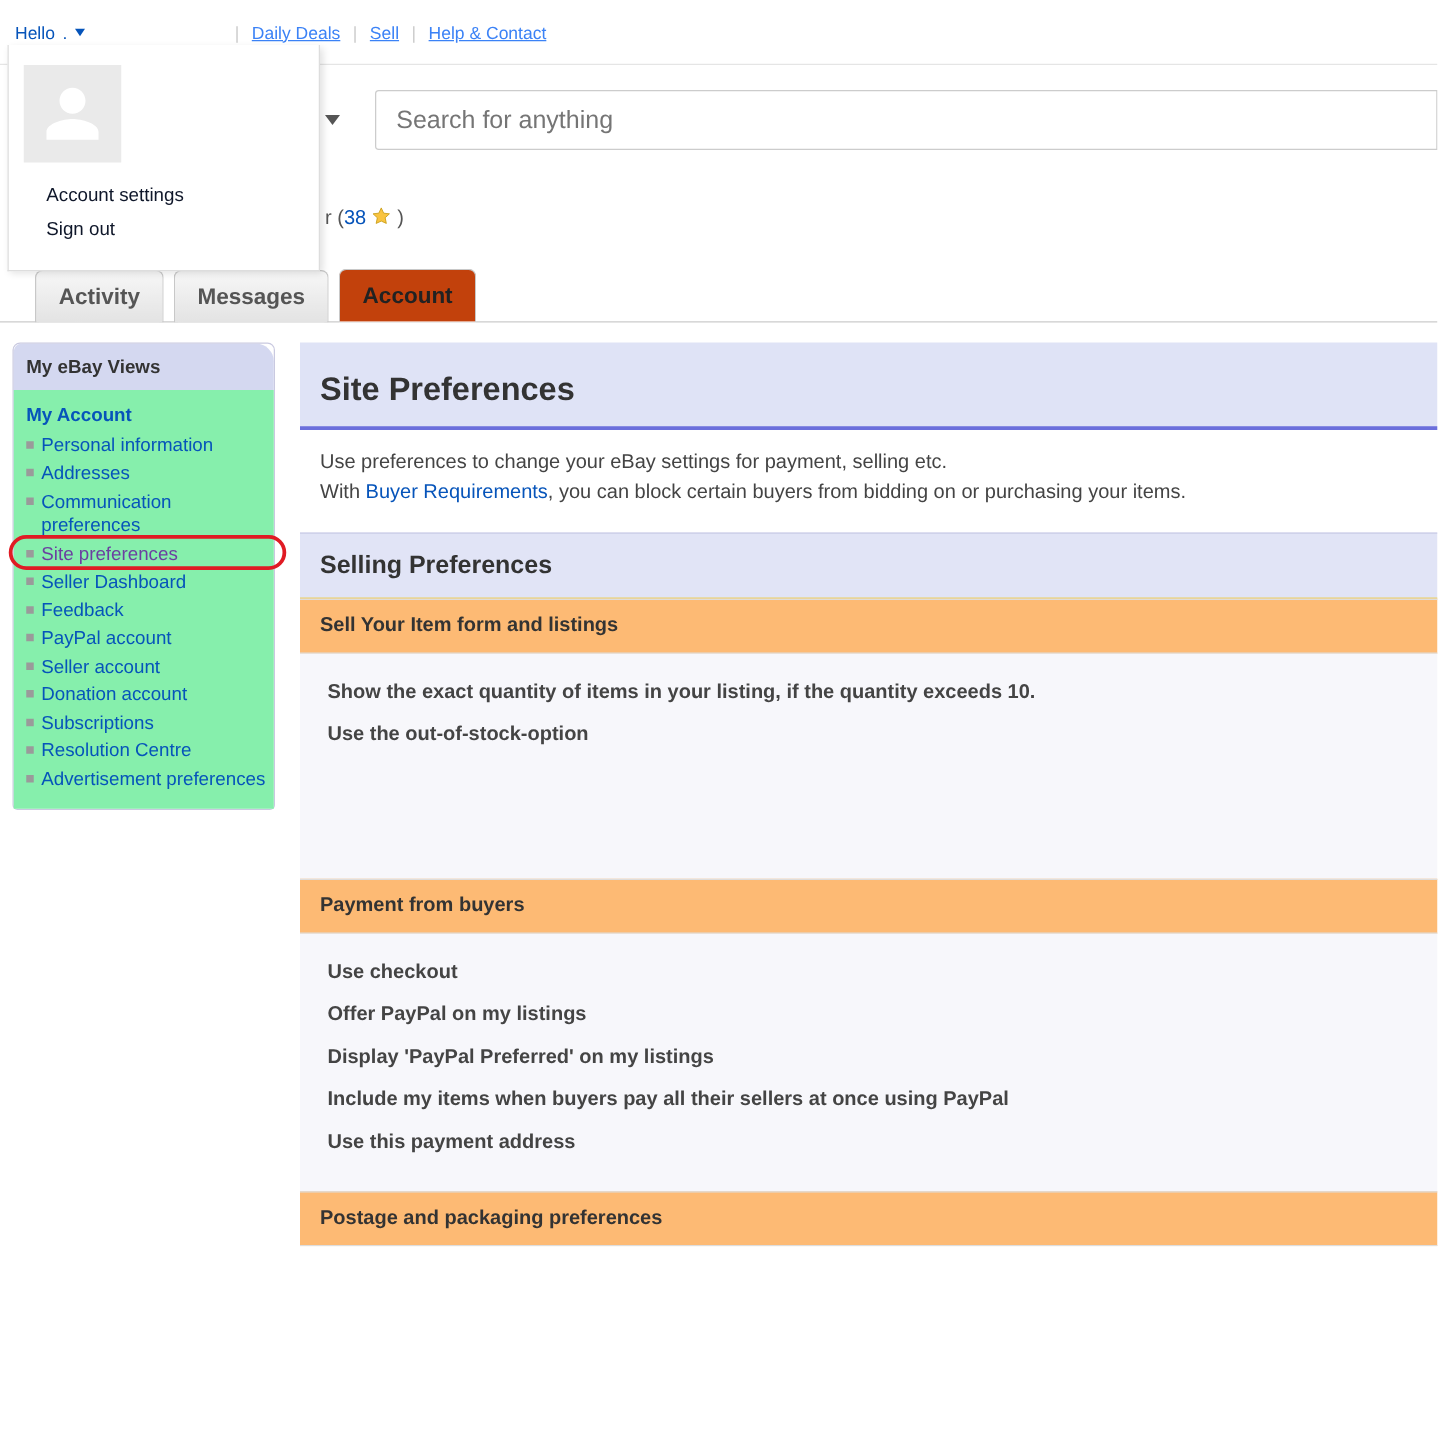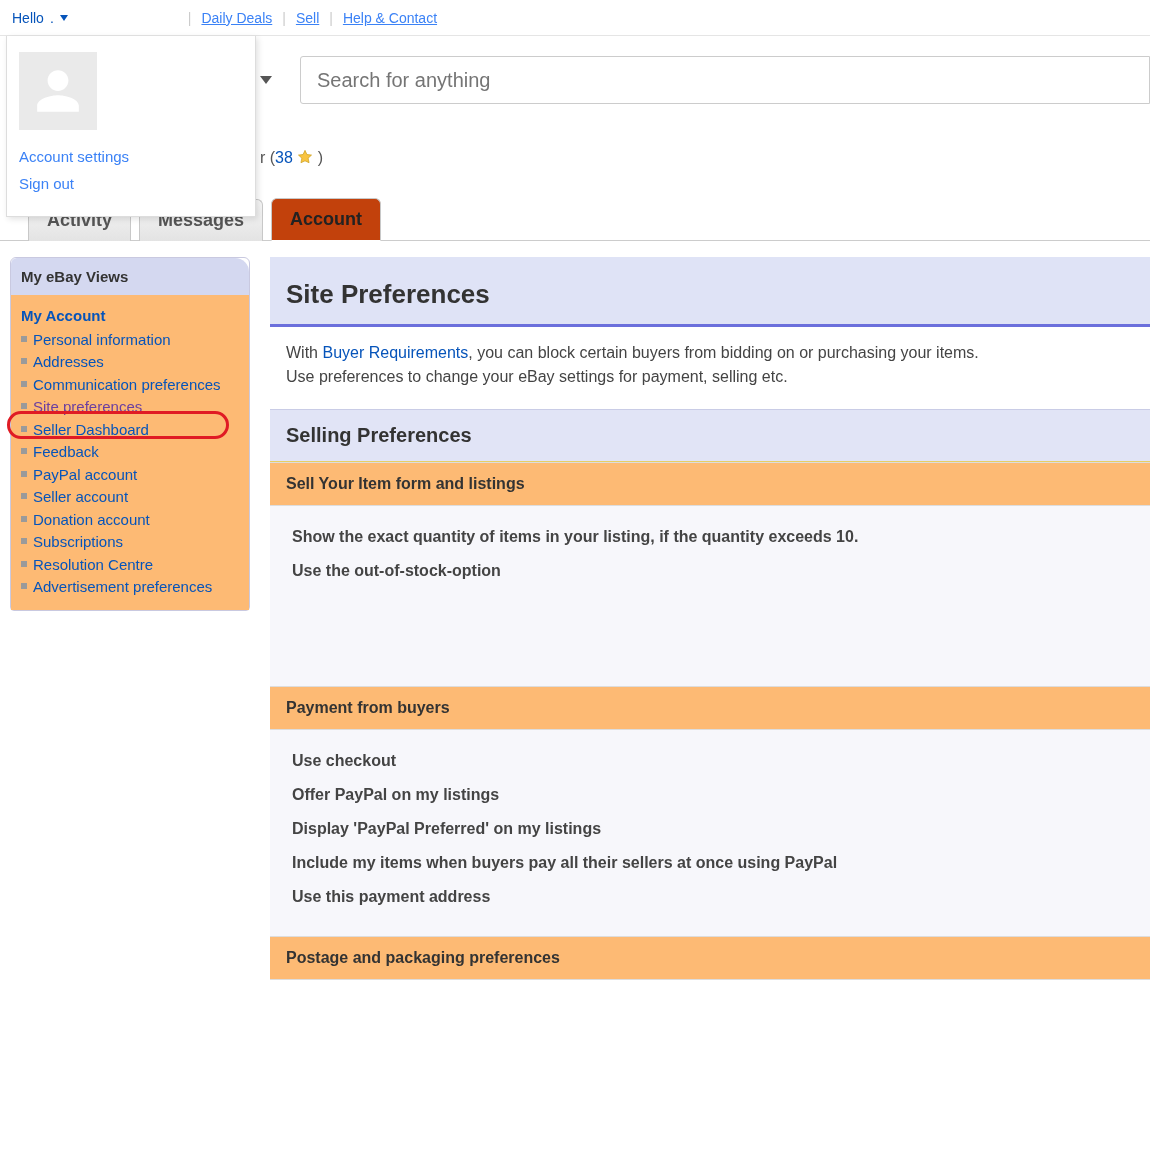"Hello" .topbar { height: 36px -> 52px }
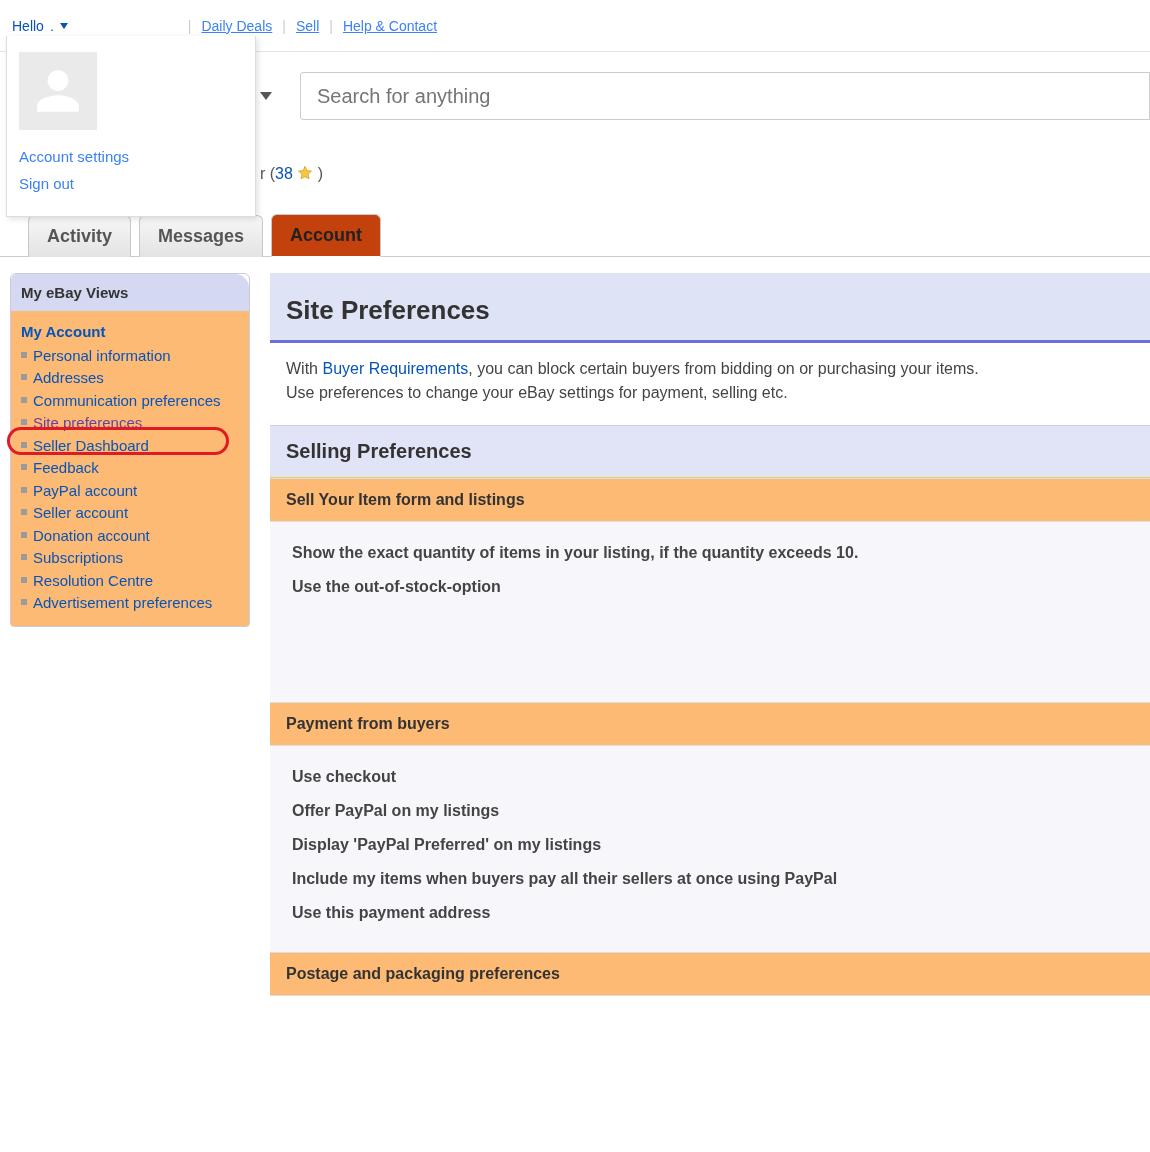"Account settings" .hello-dropdown .dd-link { color: #3b82f6 -> #0f172a; margin: 10px 0 -> 10px 18px }
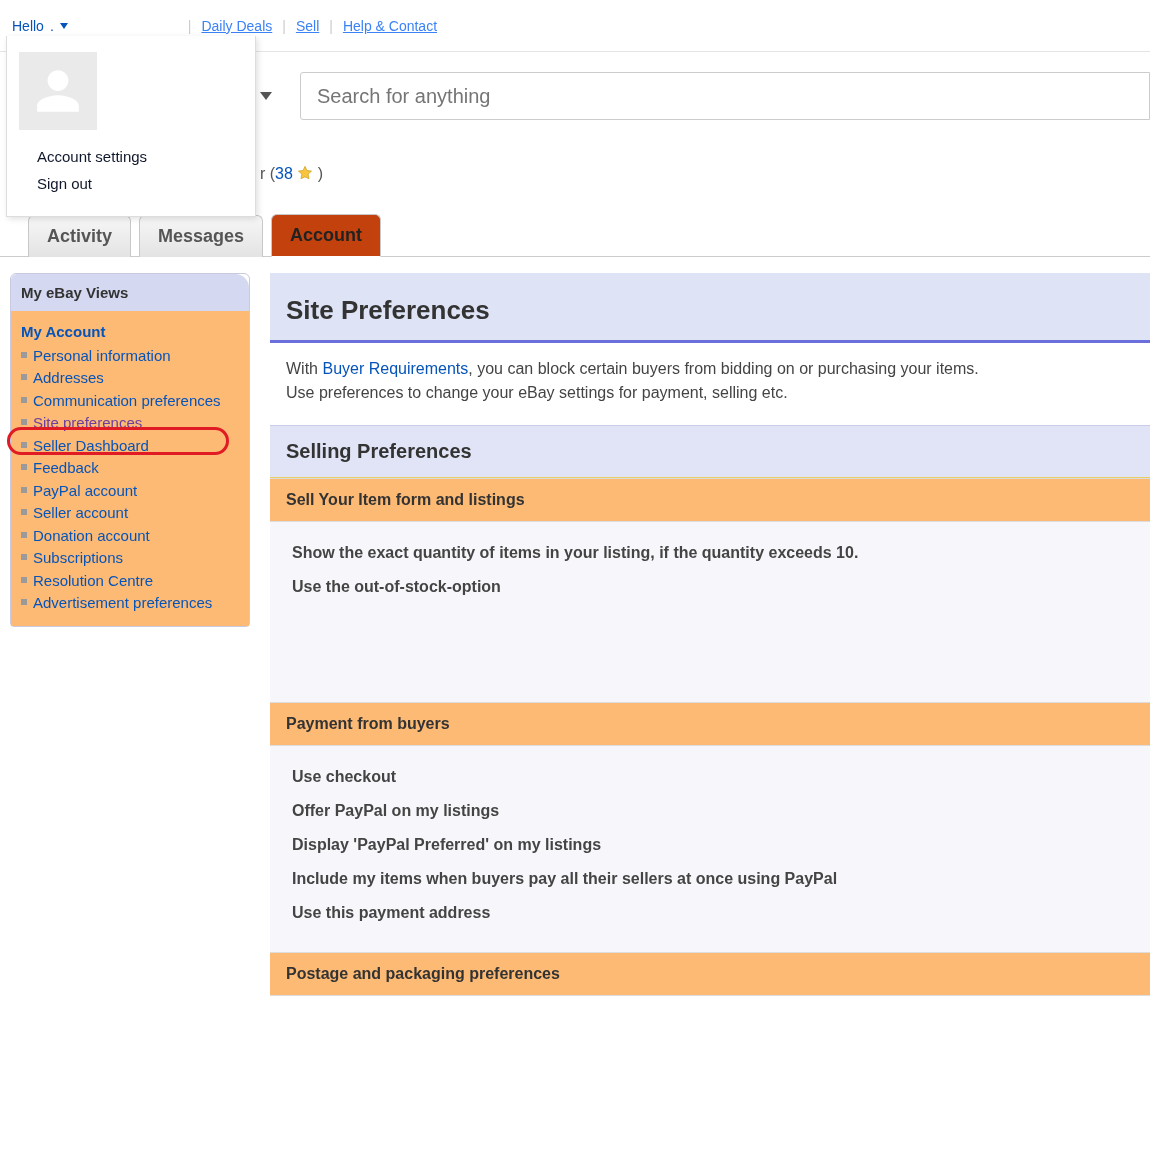"My eBay Views" .sidebar { width: 240px -> 210px }
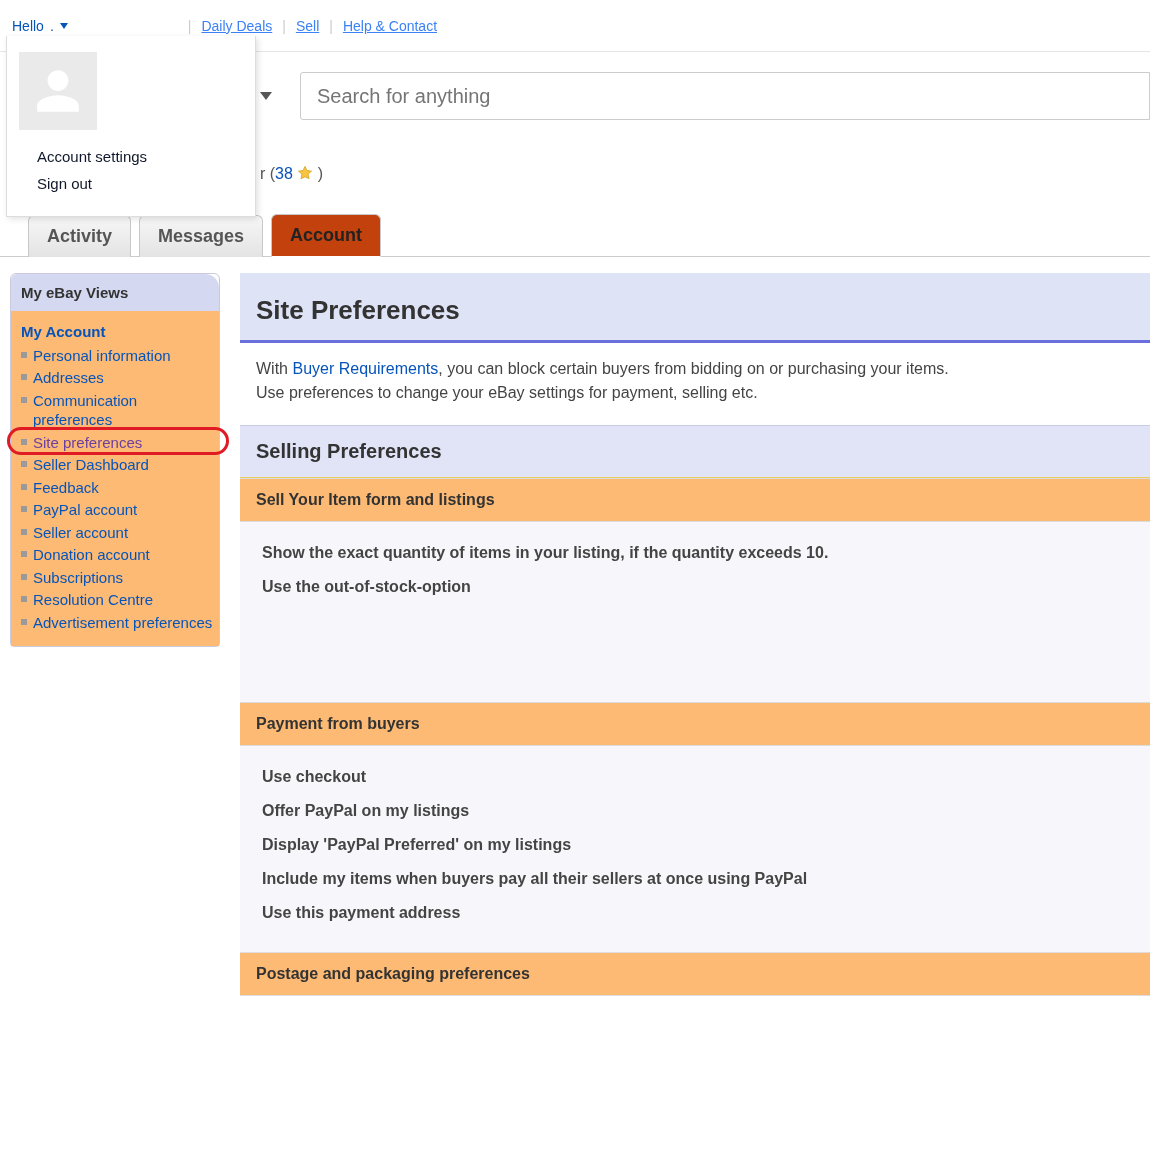"My Account" .sidebar-body { background: #fdba74 -> #86efac }
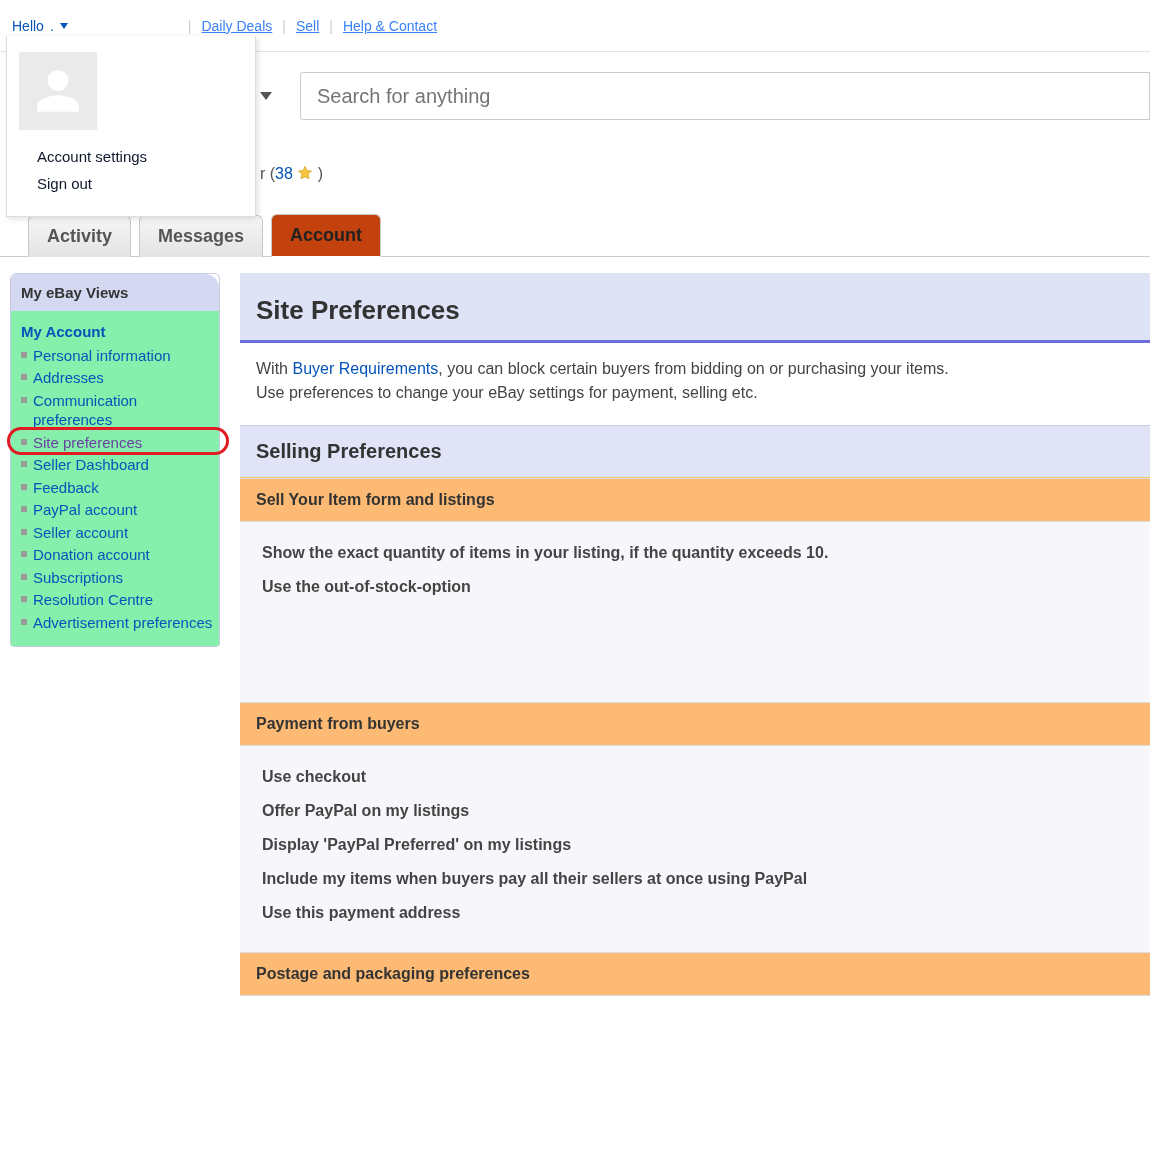"With Buyer Requirements, you can" div { order: before "Use preferences to change your" -> after "Use preferences to change your" }
